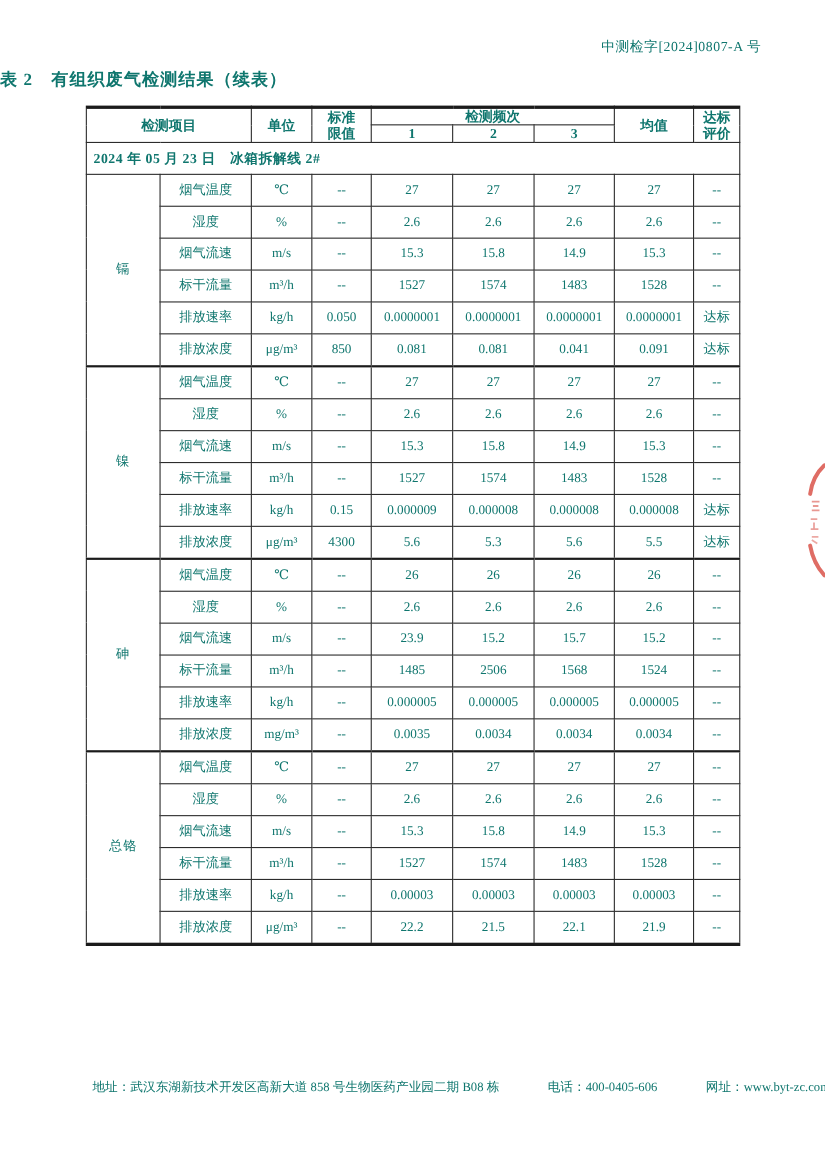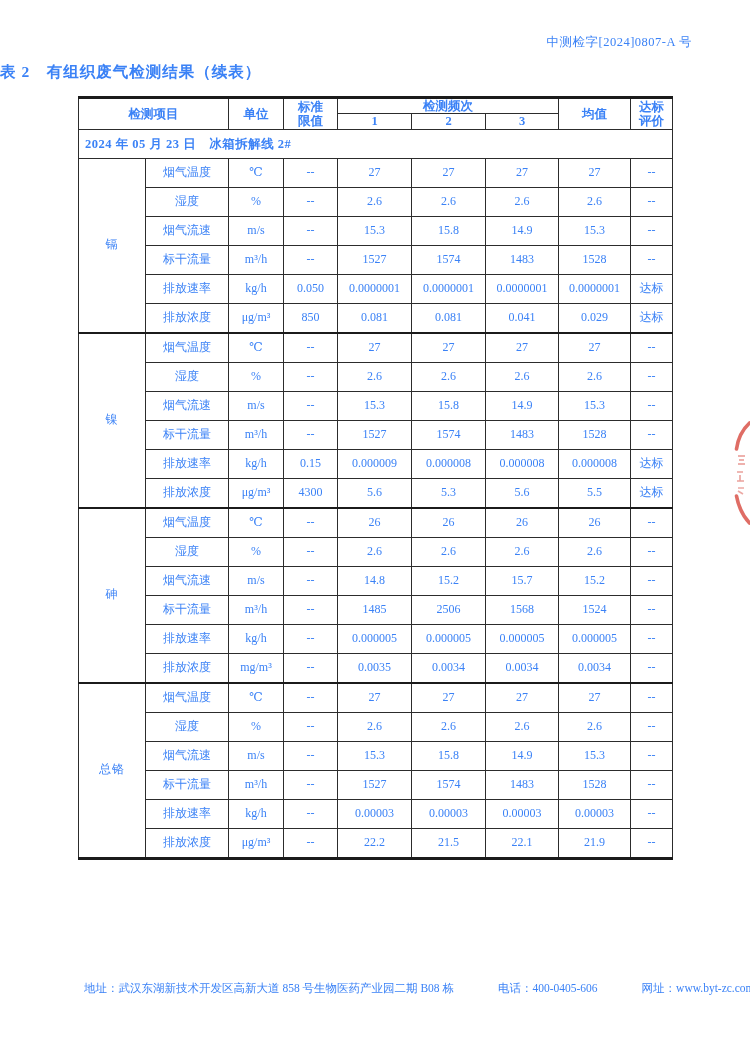"中测检字[2024]0807-A 号" .page { color: #3b82f6 -> #0f766e }
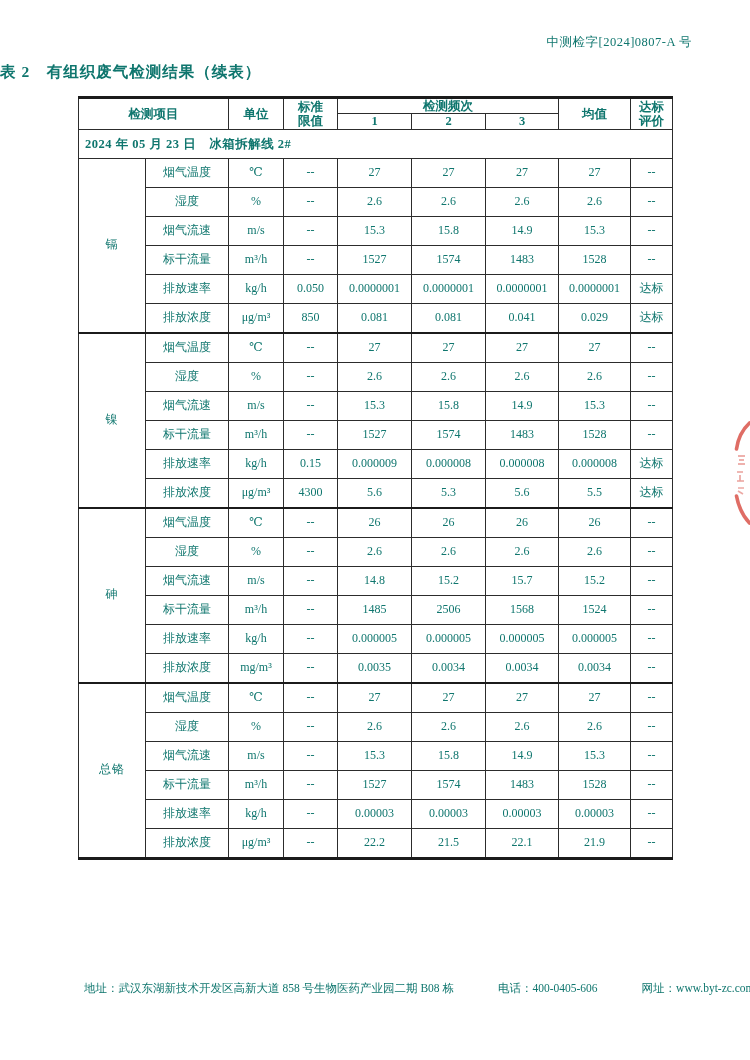"0.029" td { text: 0.029 -> 0.091 }
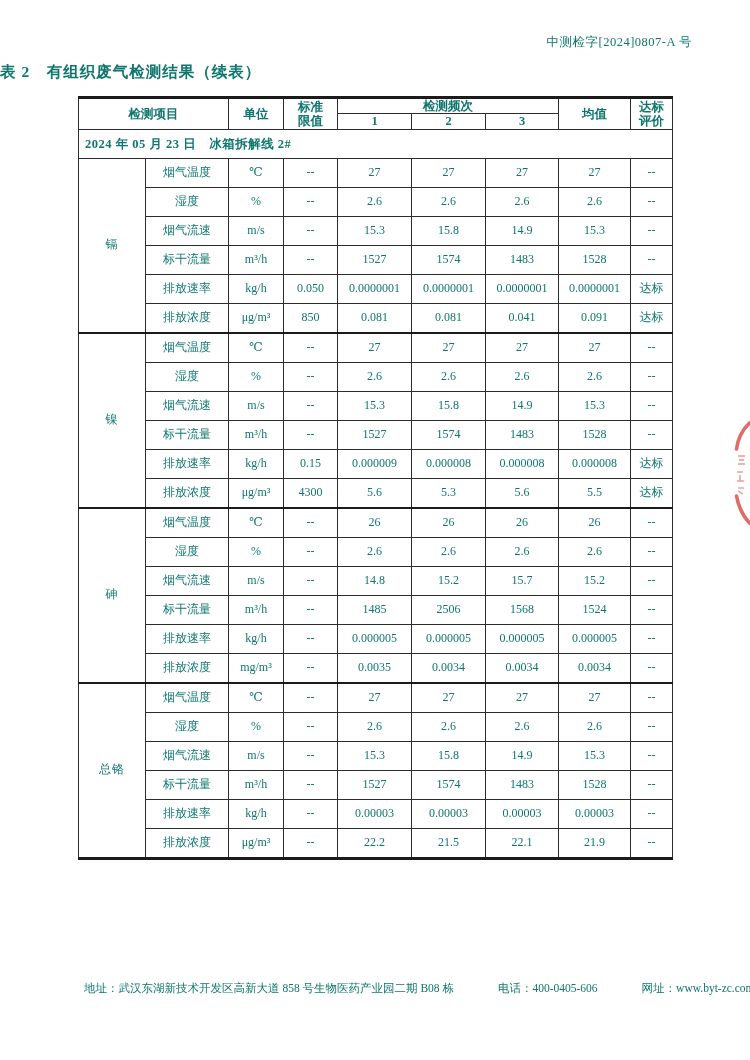"14.8" td { text: 14.8 -> 23.9 }
